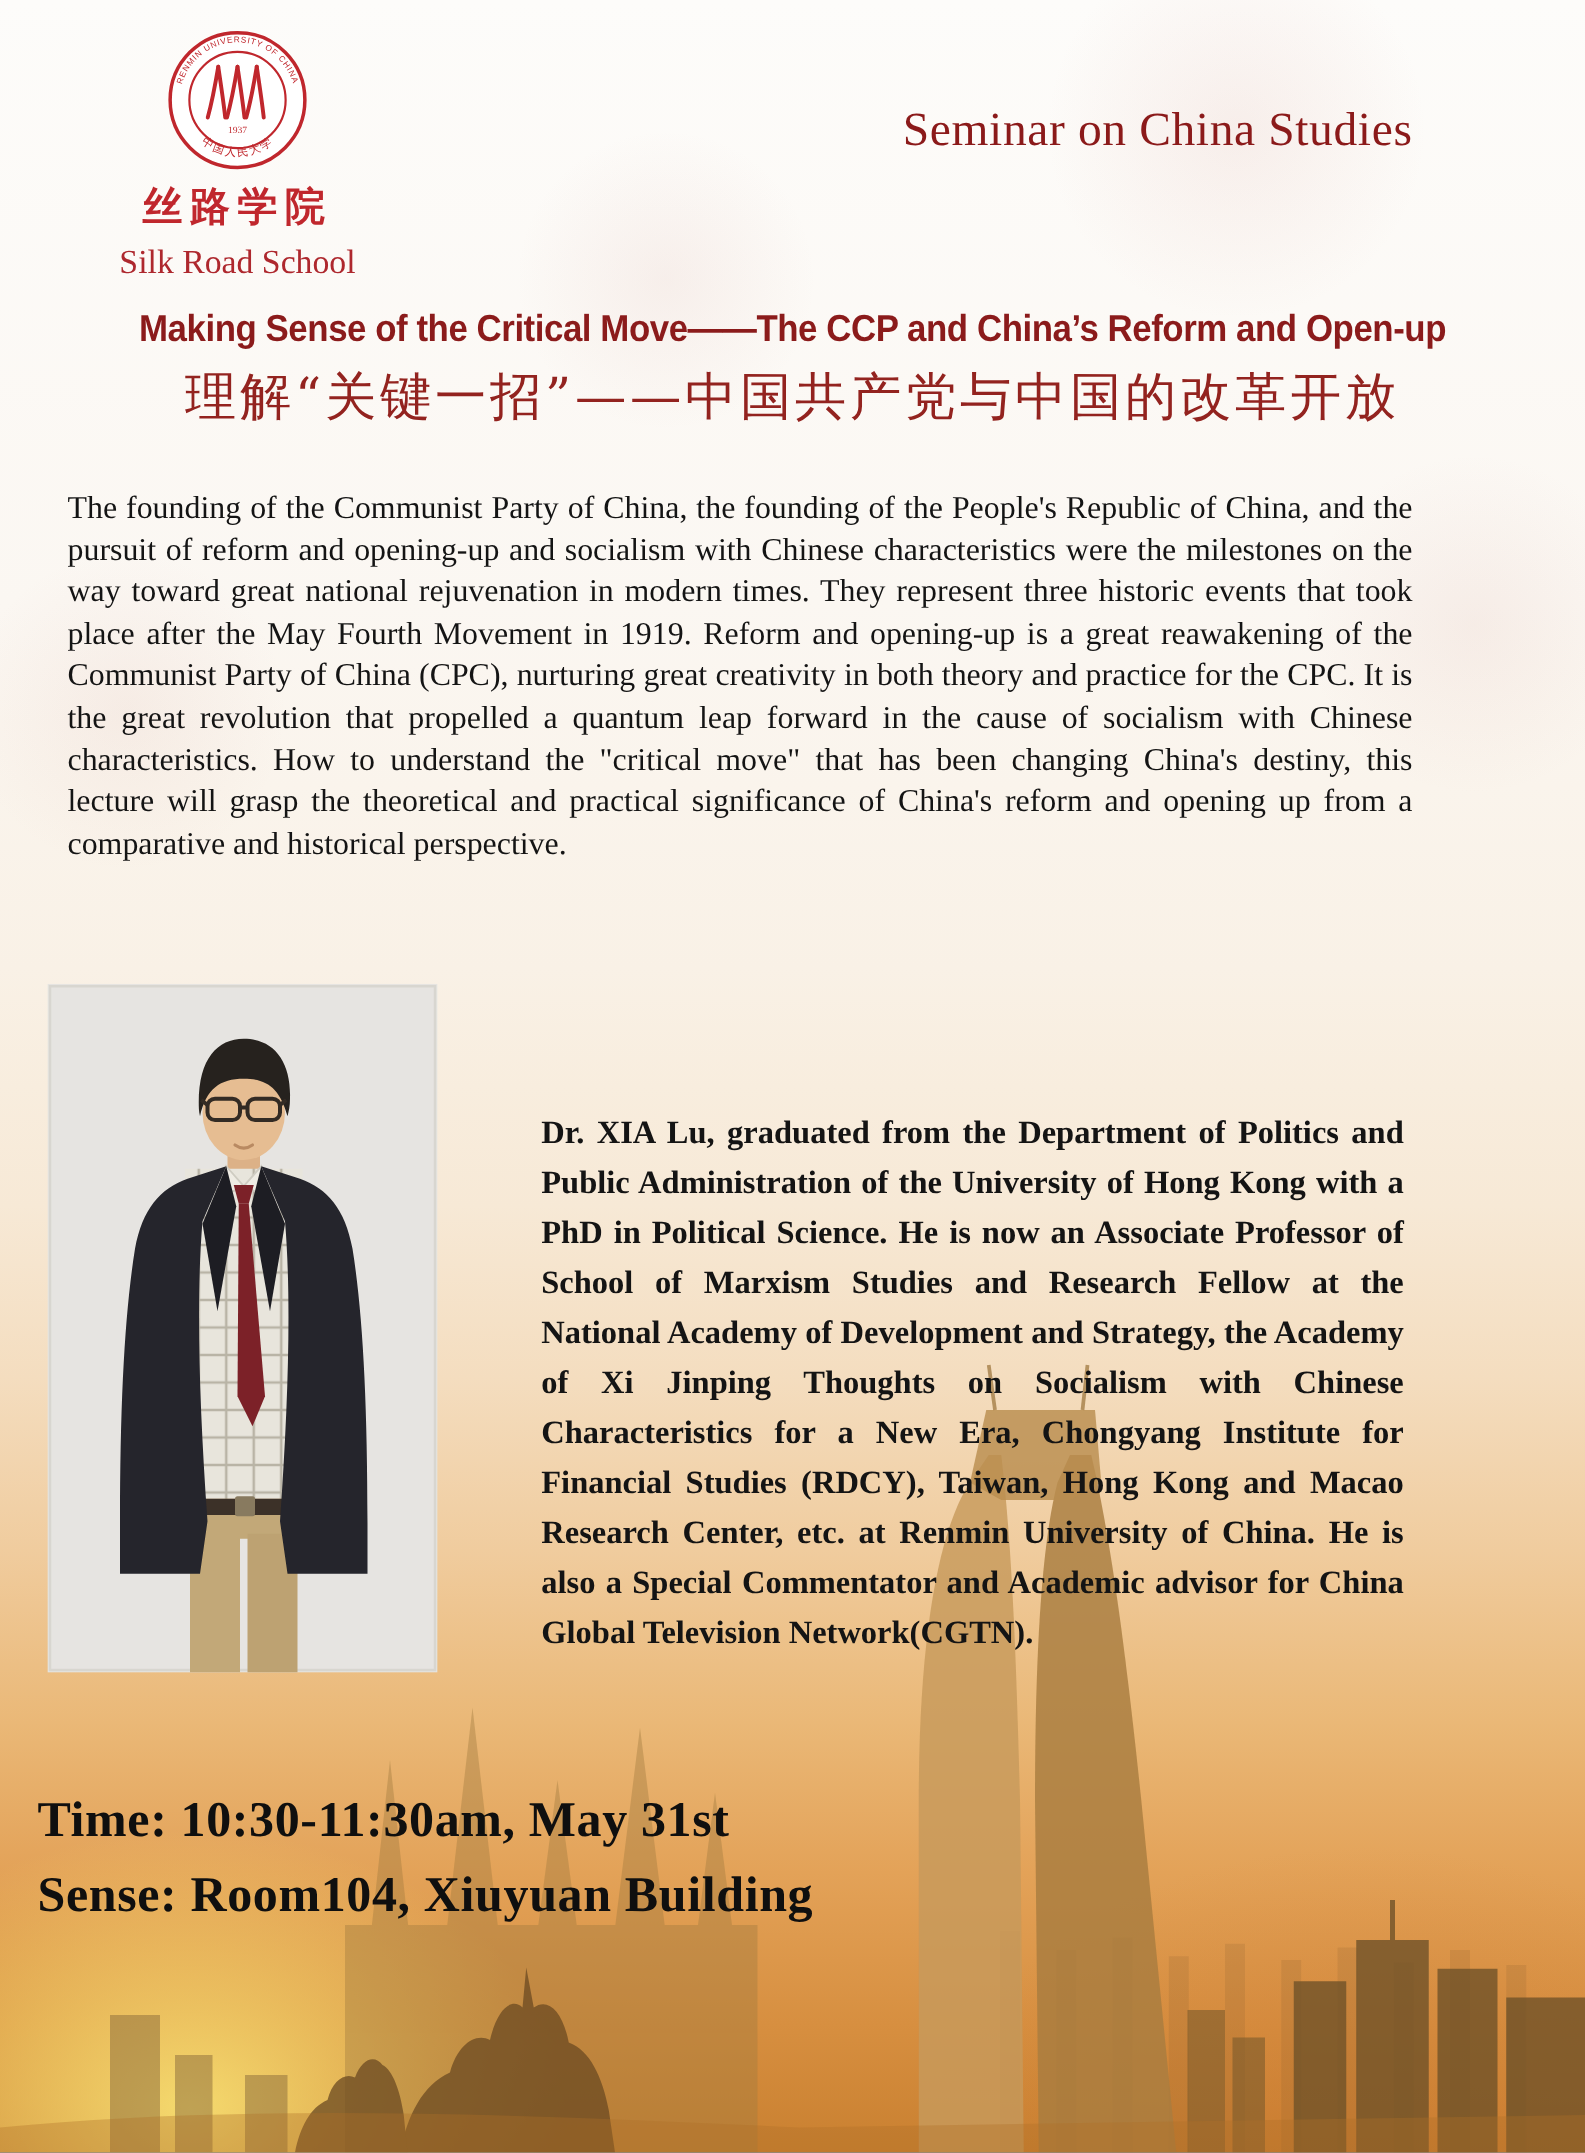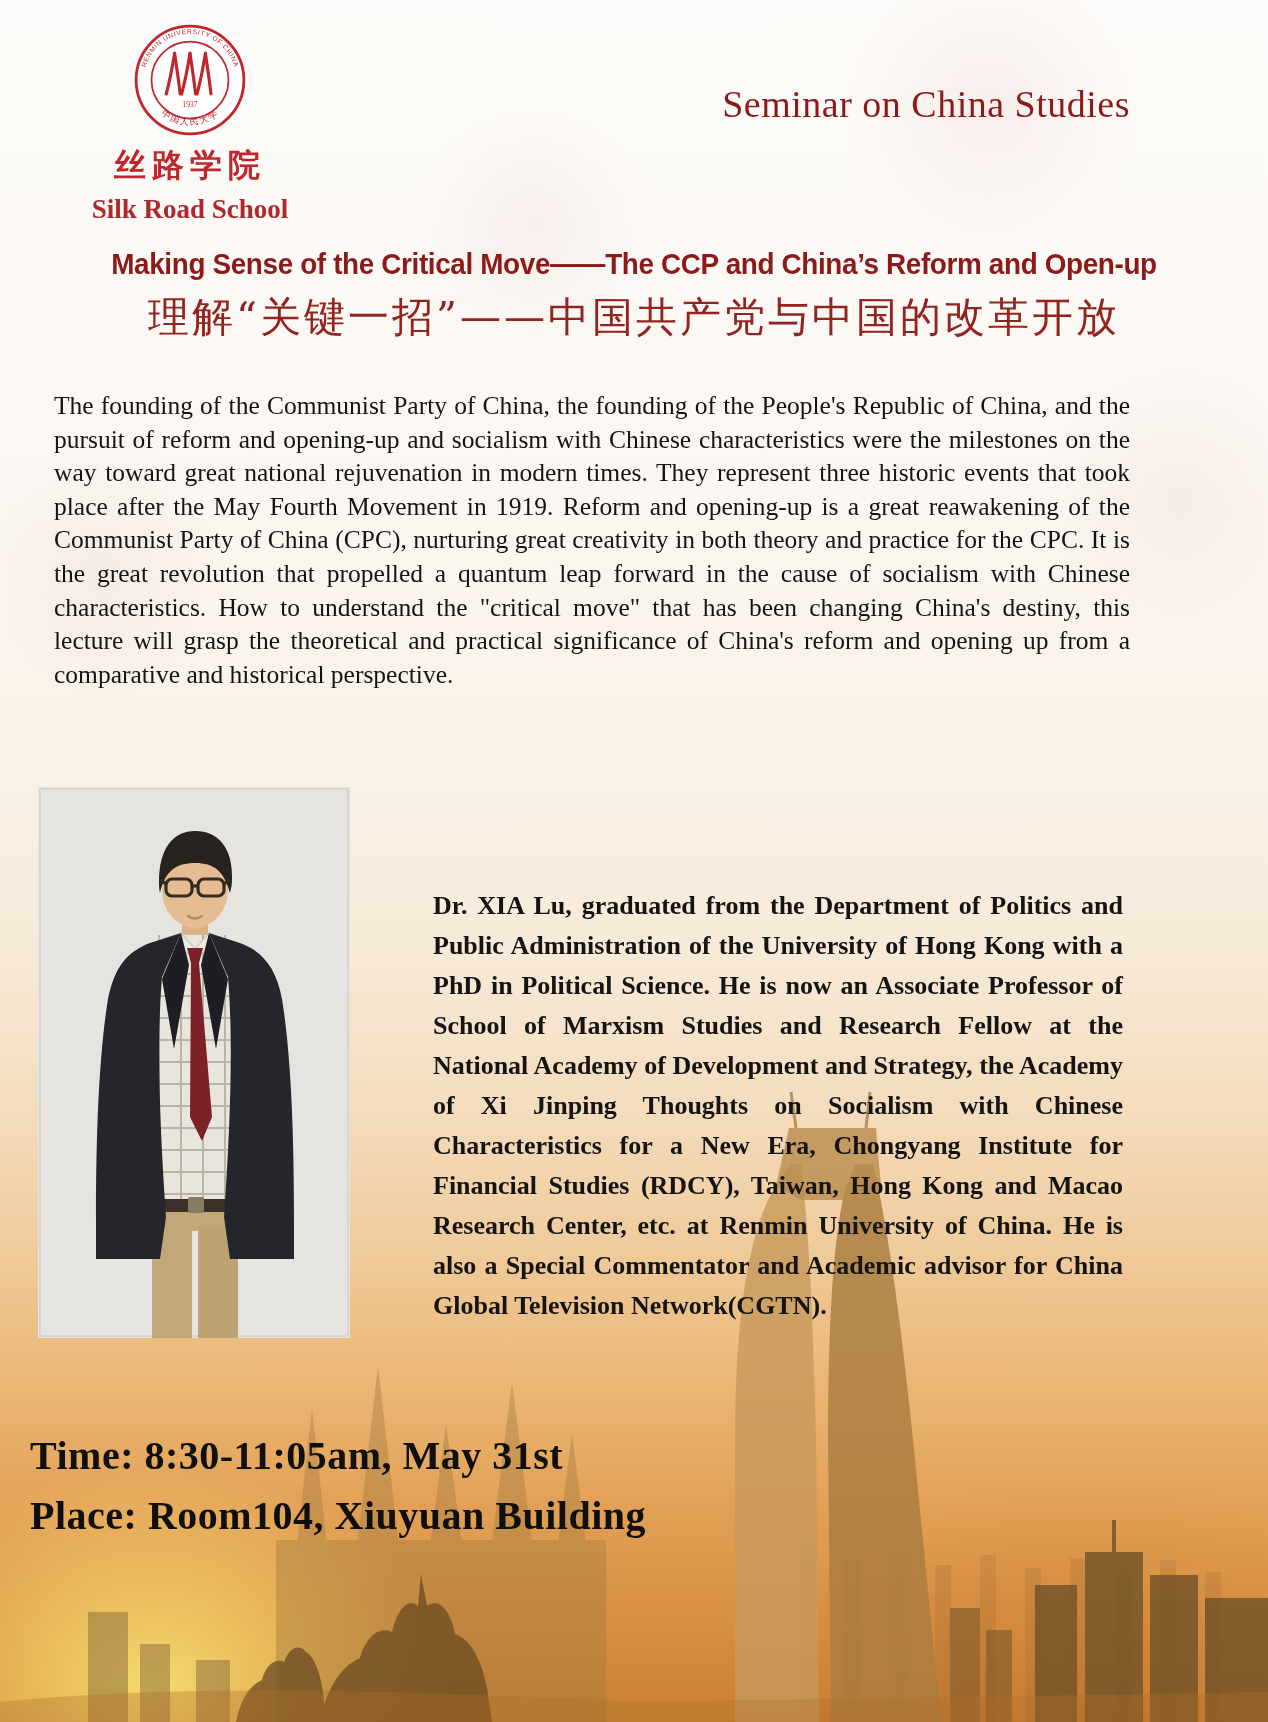"Silk Road School" .school-en { font-weight: 700 -> 400 }
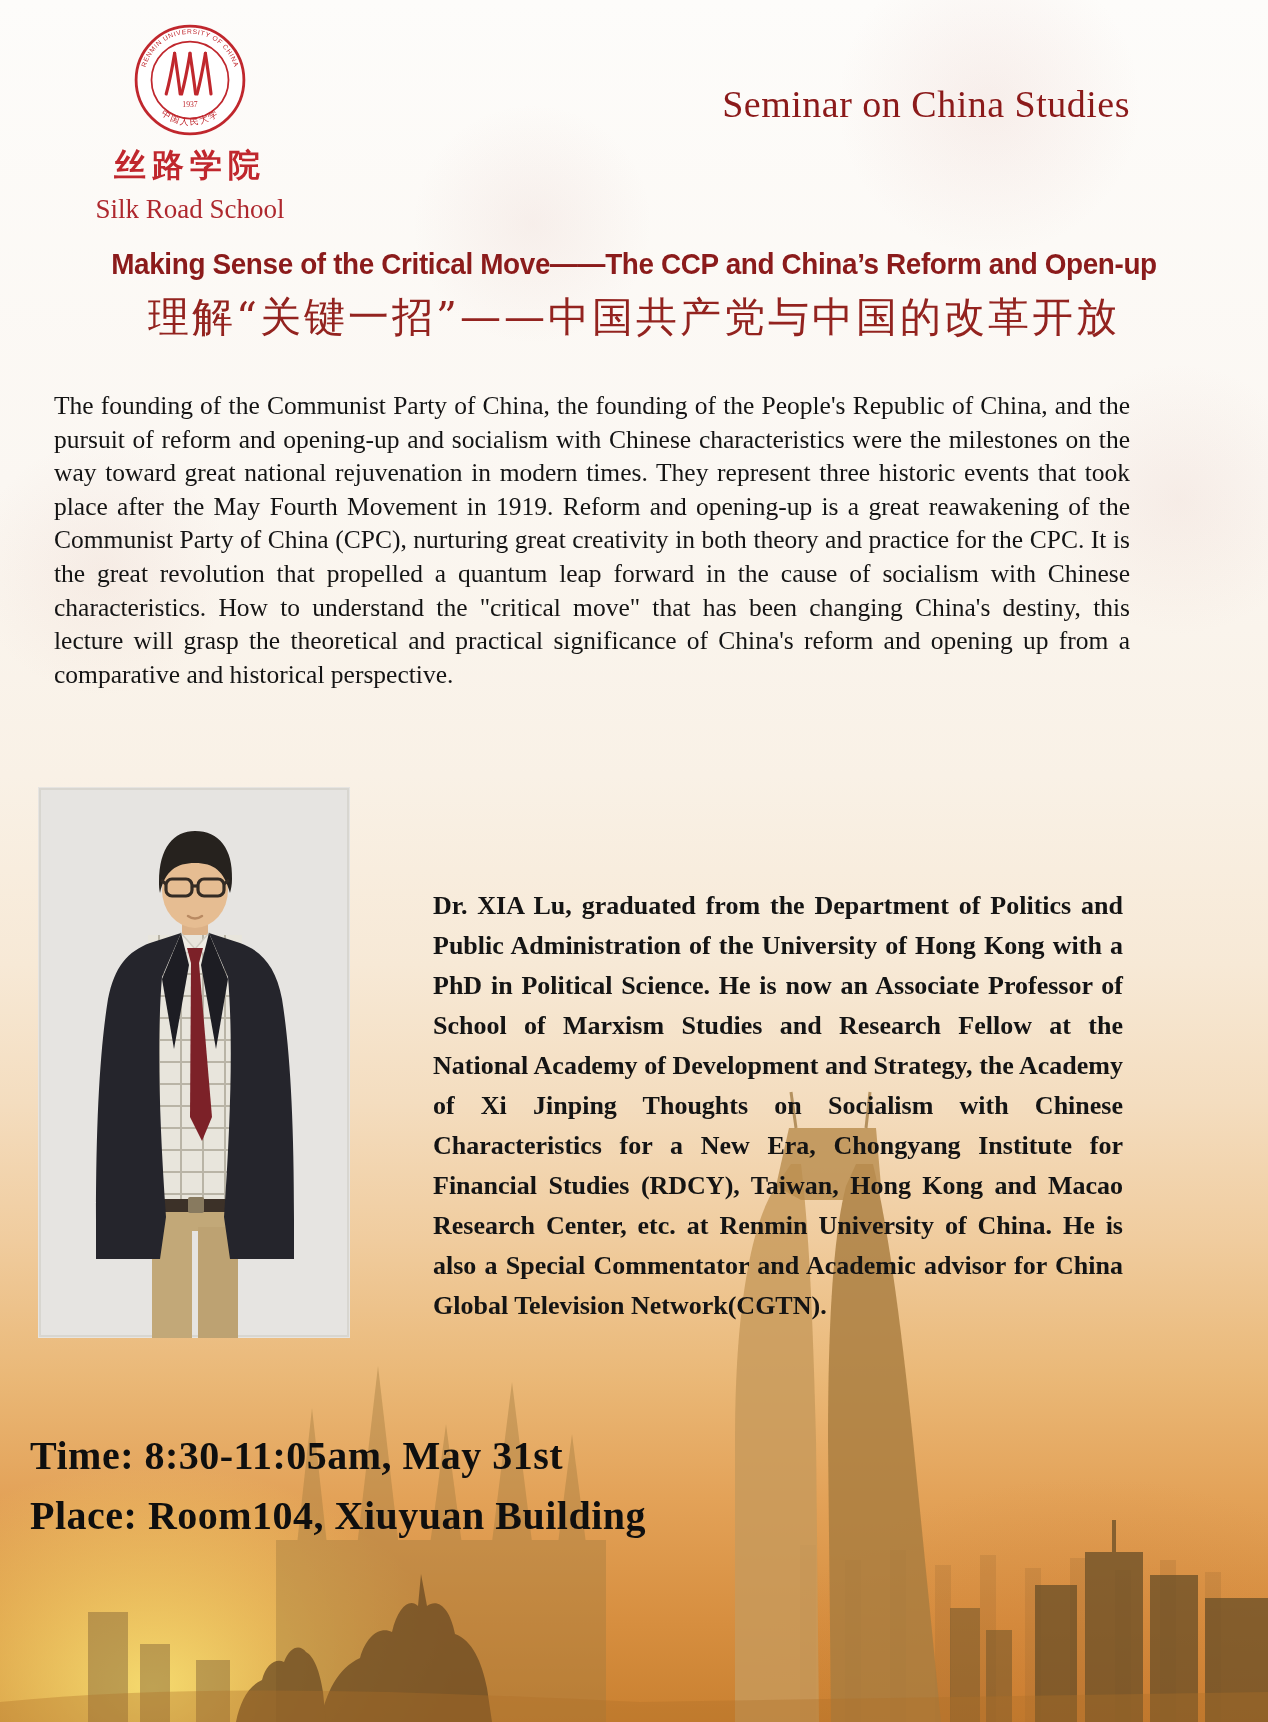"Time: 8:30-11:05am, May 31st" div { text: 8:30-11:05am -> 10:30-11:30am }
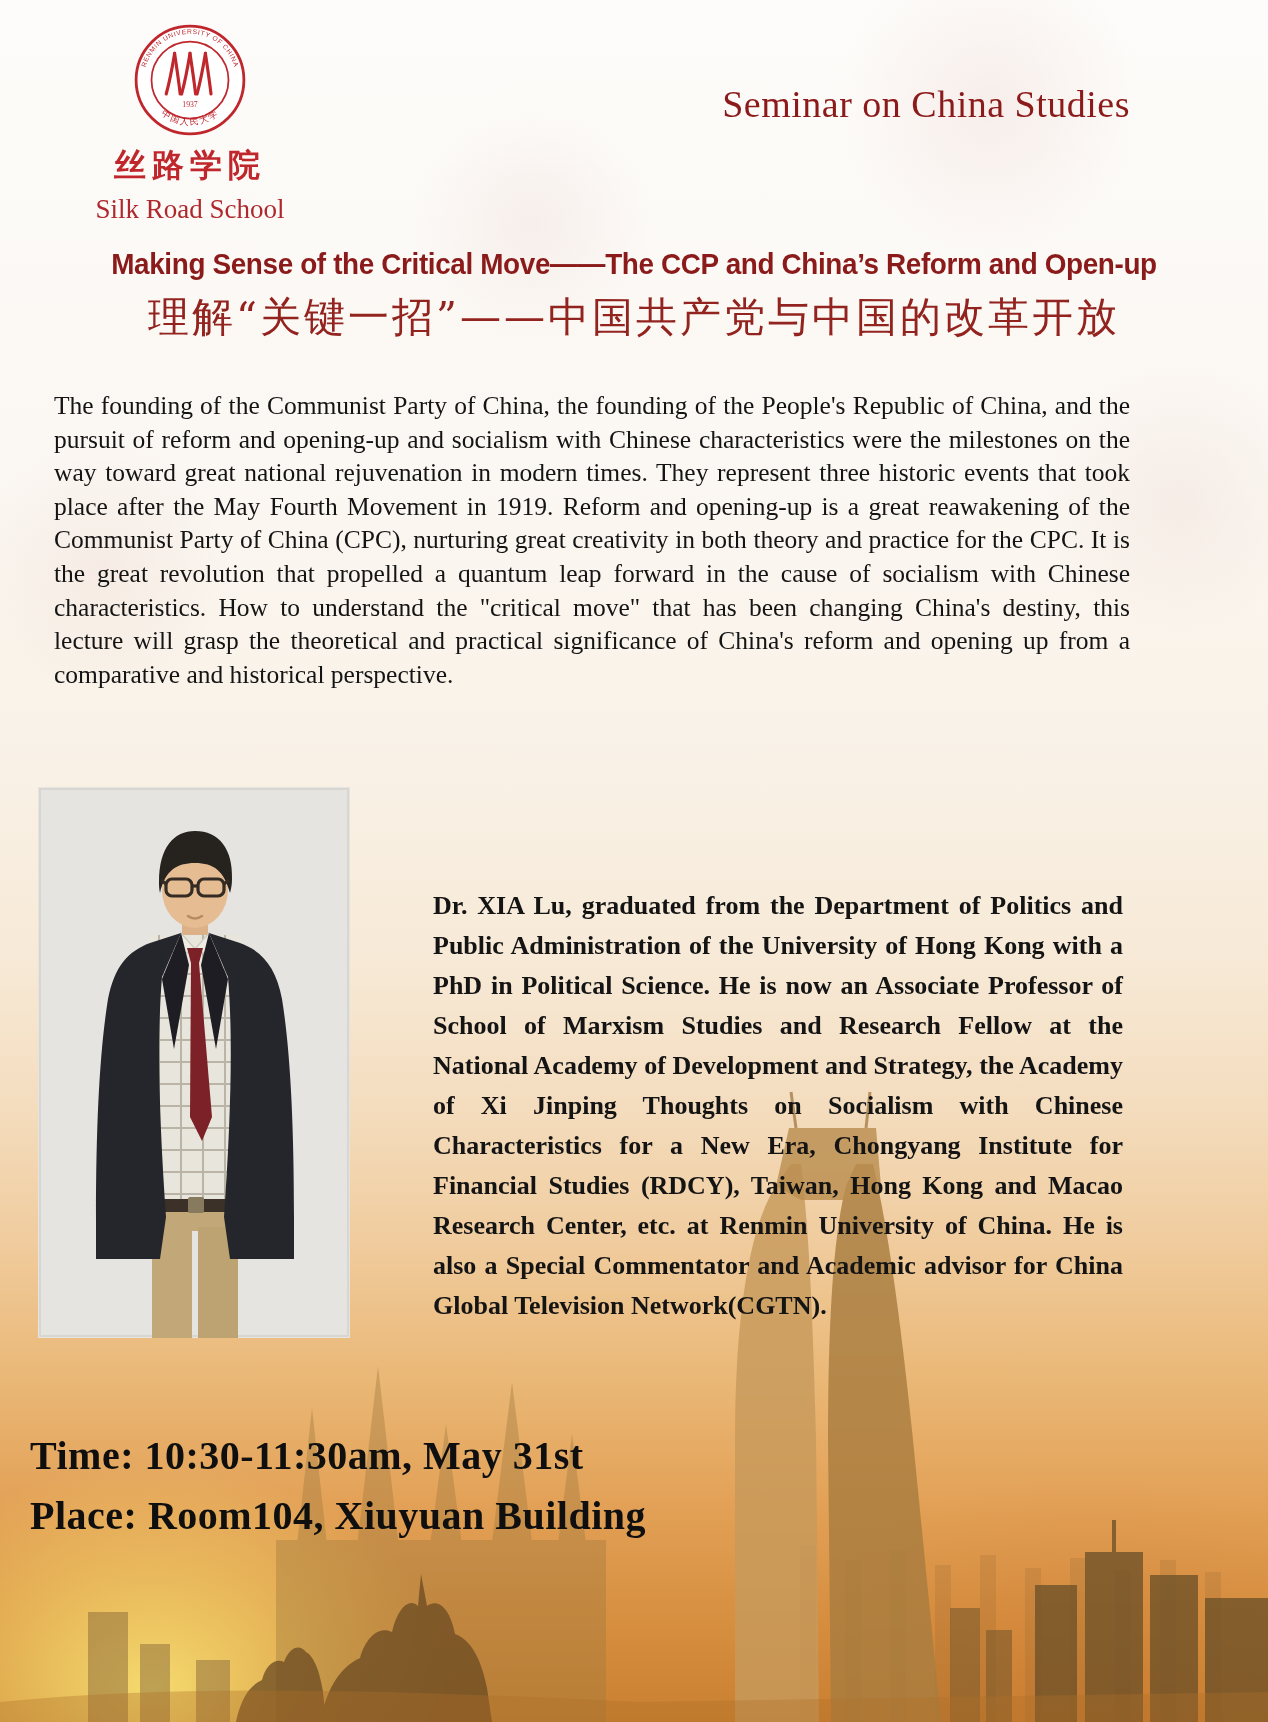"Place: Room104, Xiuyuan Building" div { text: Place -> Sense }
